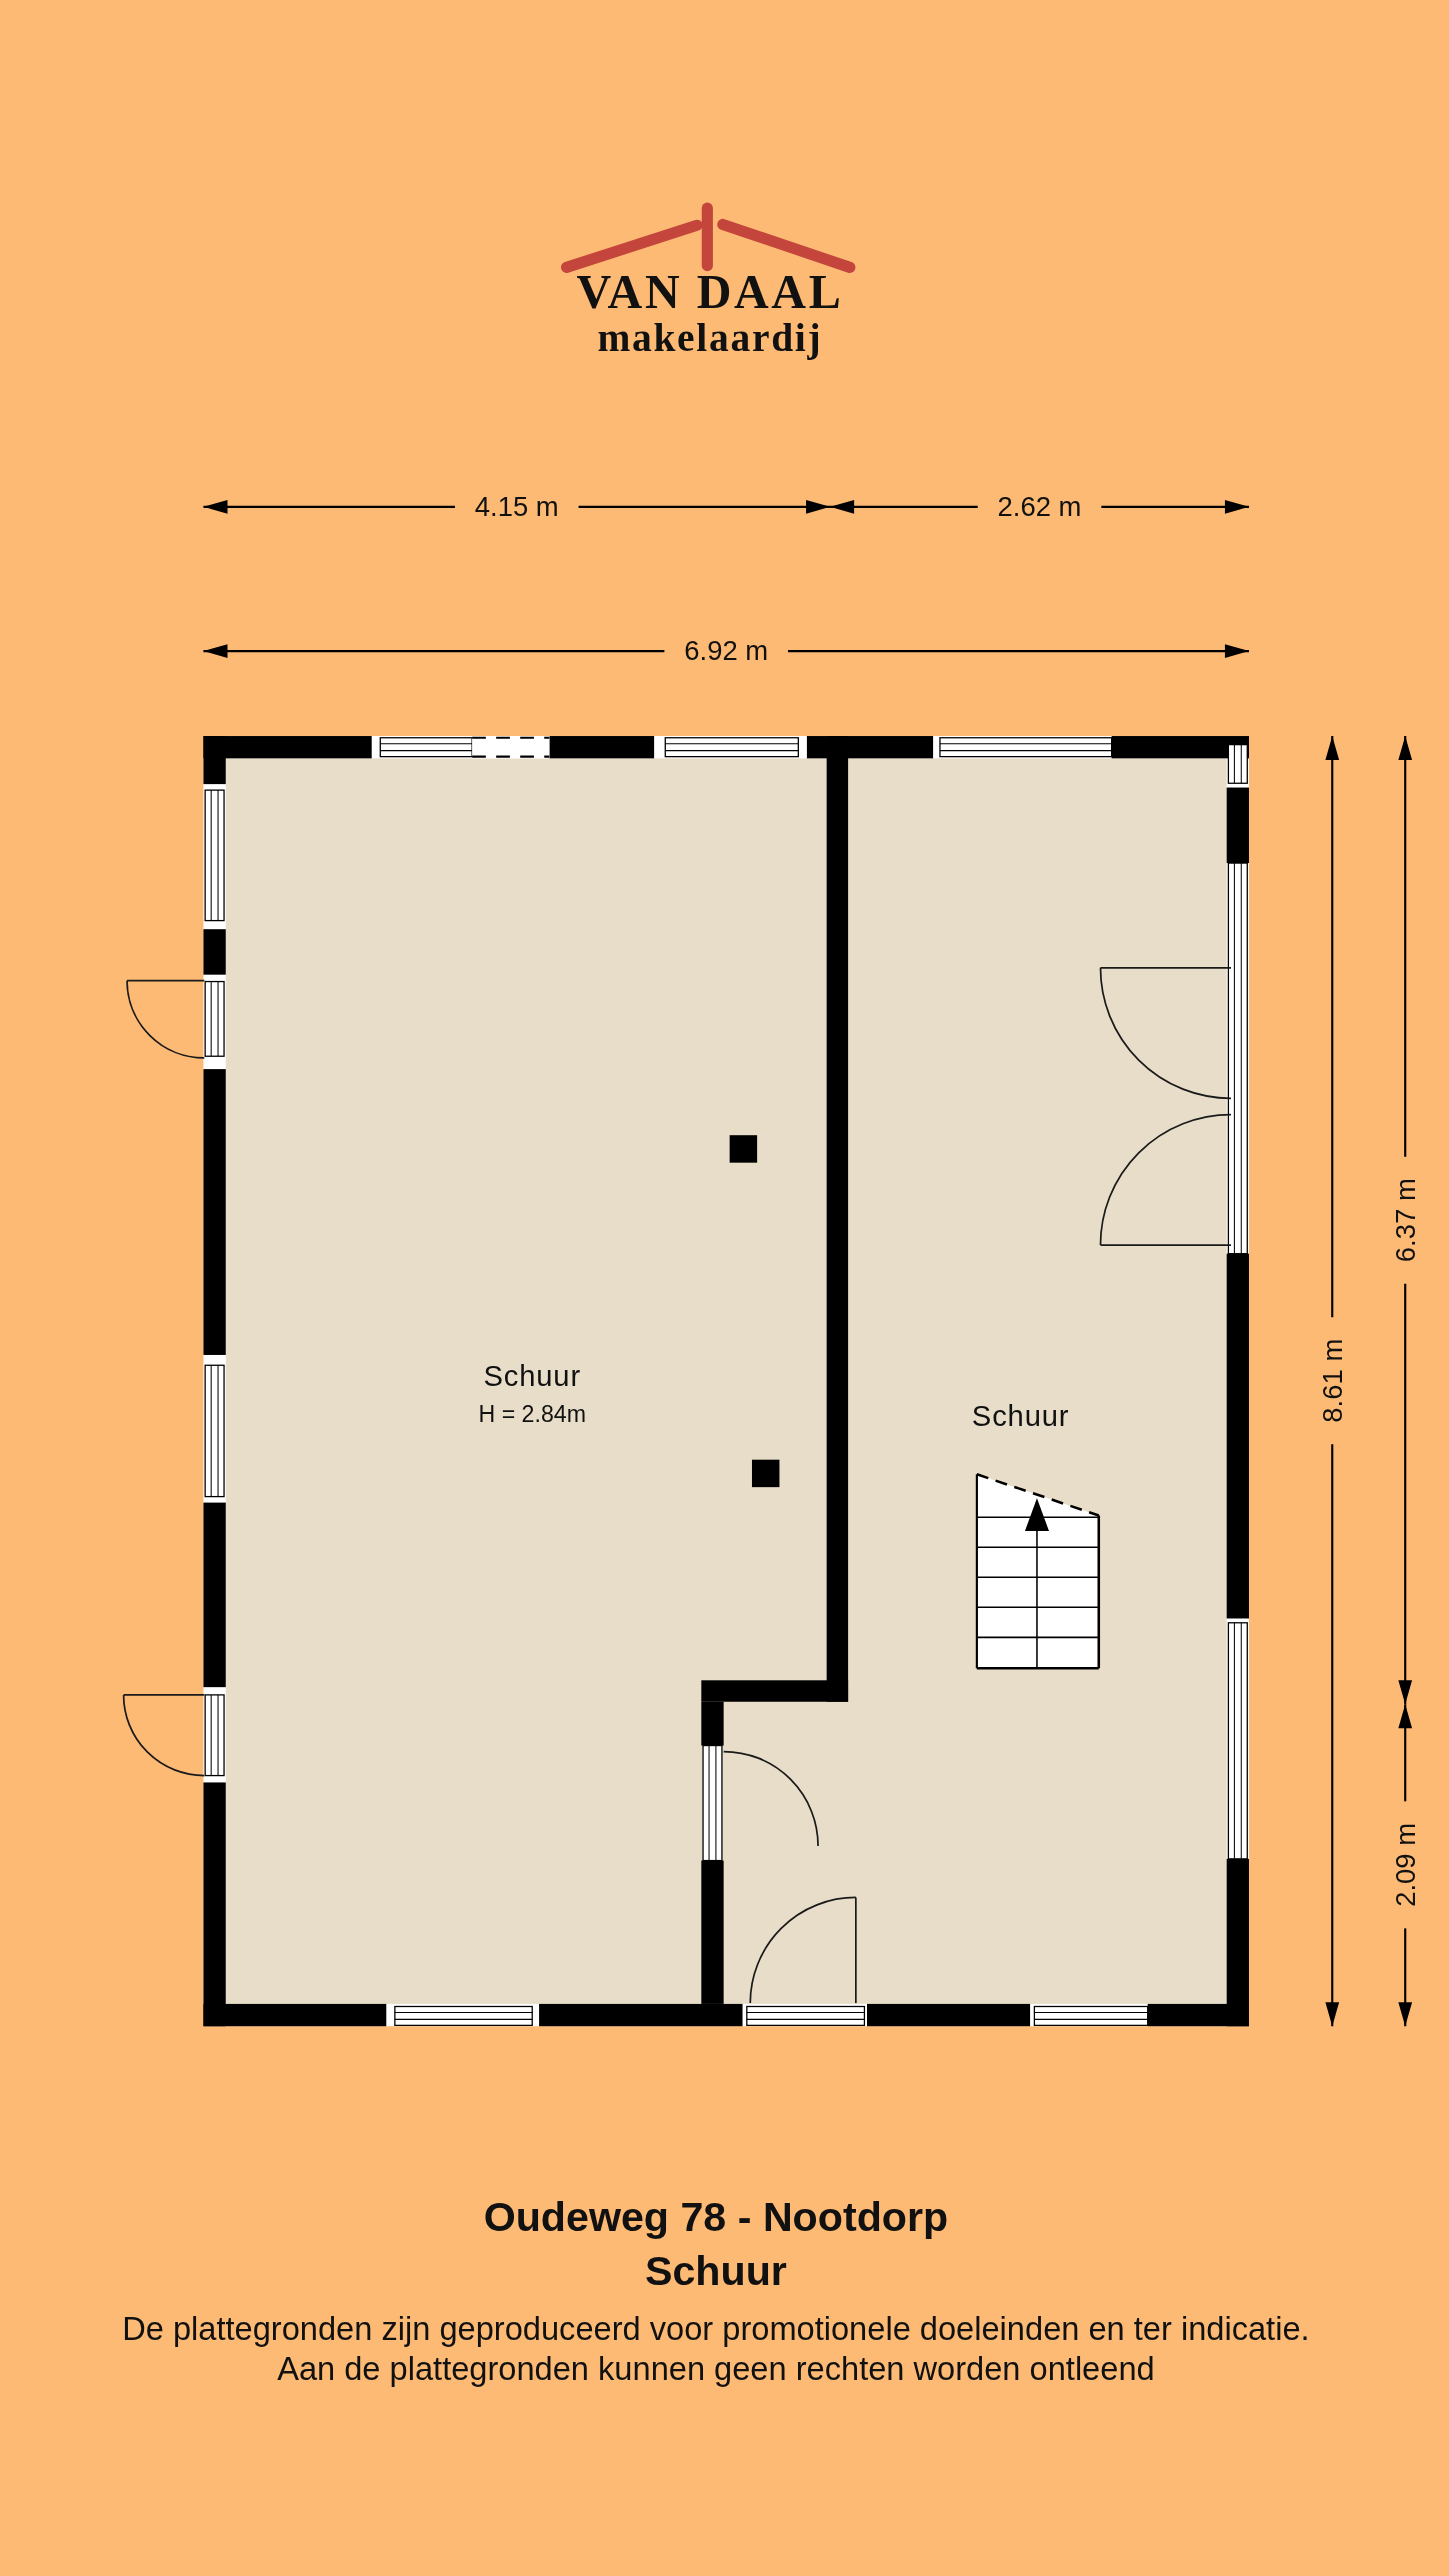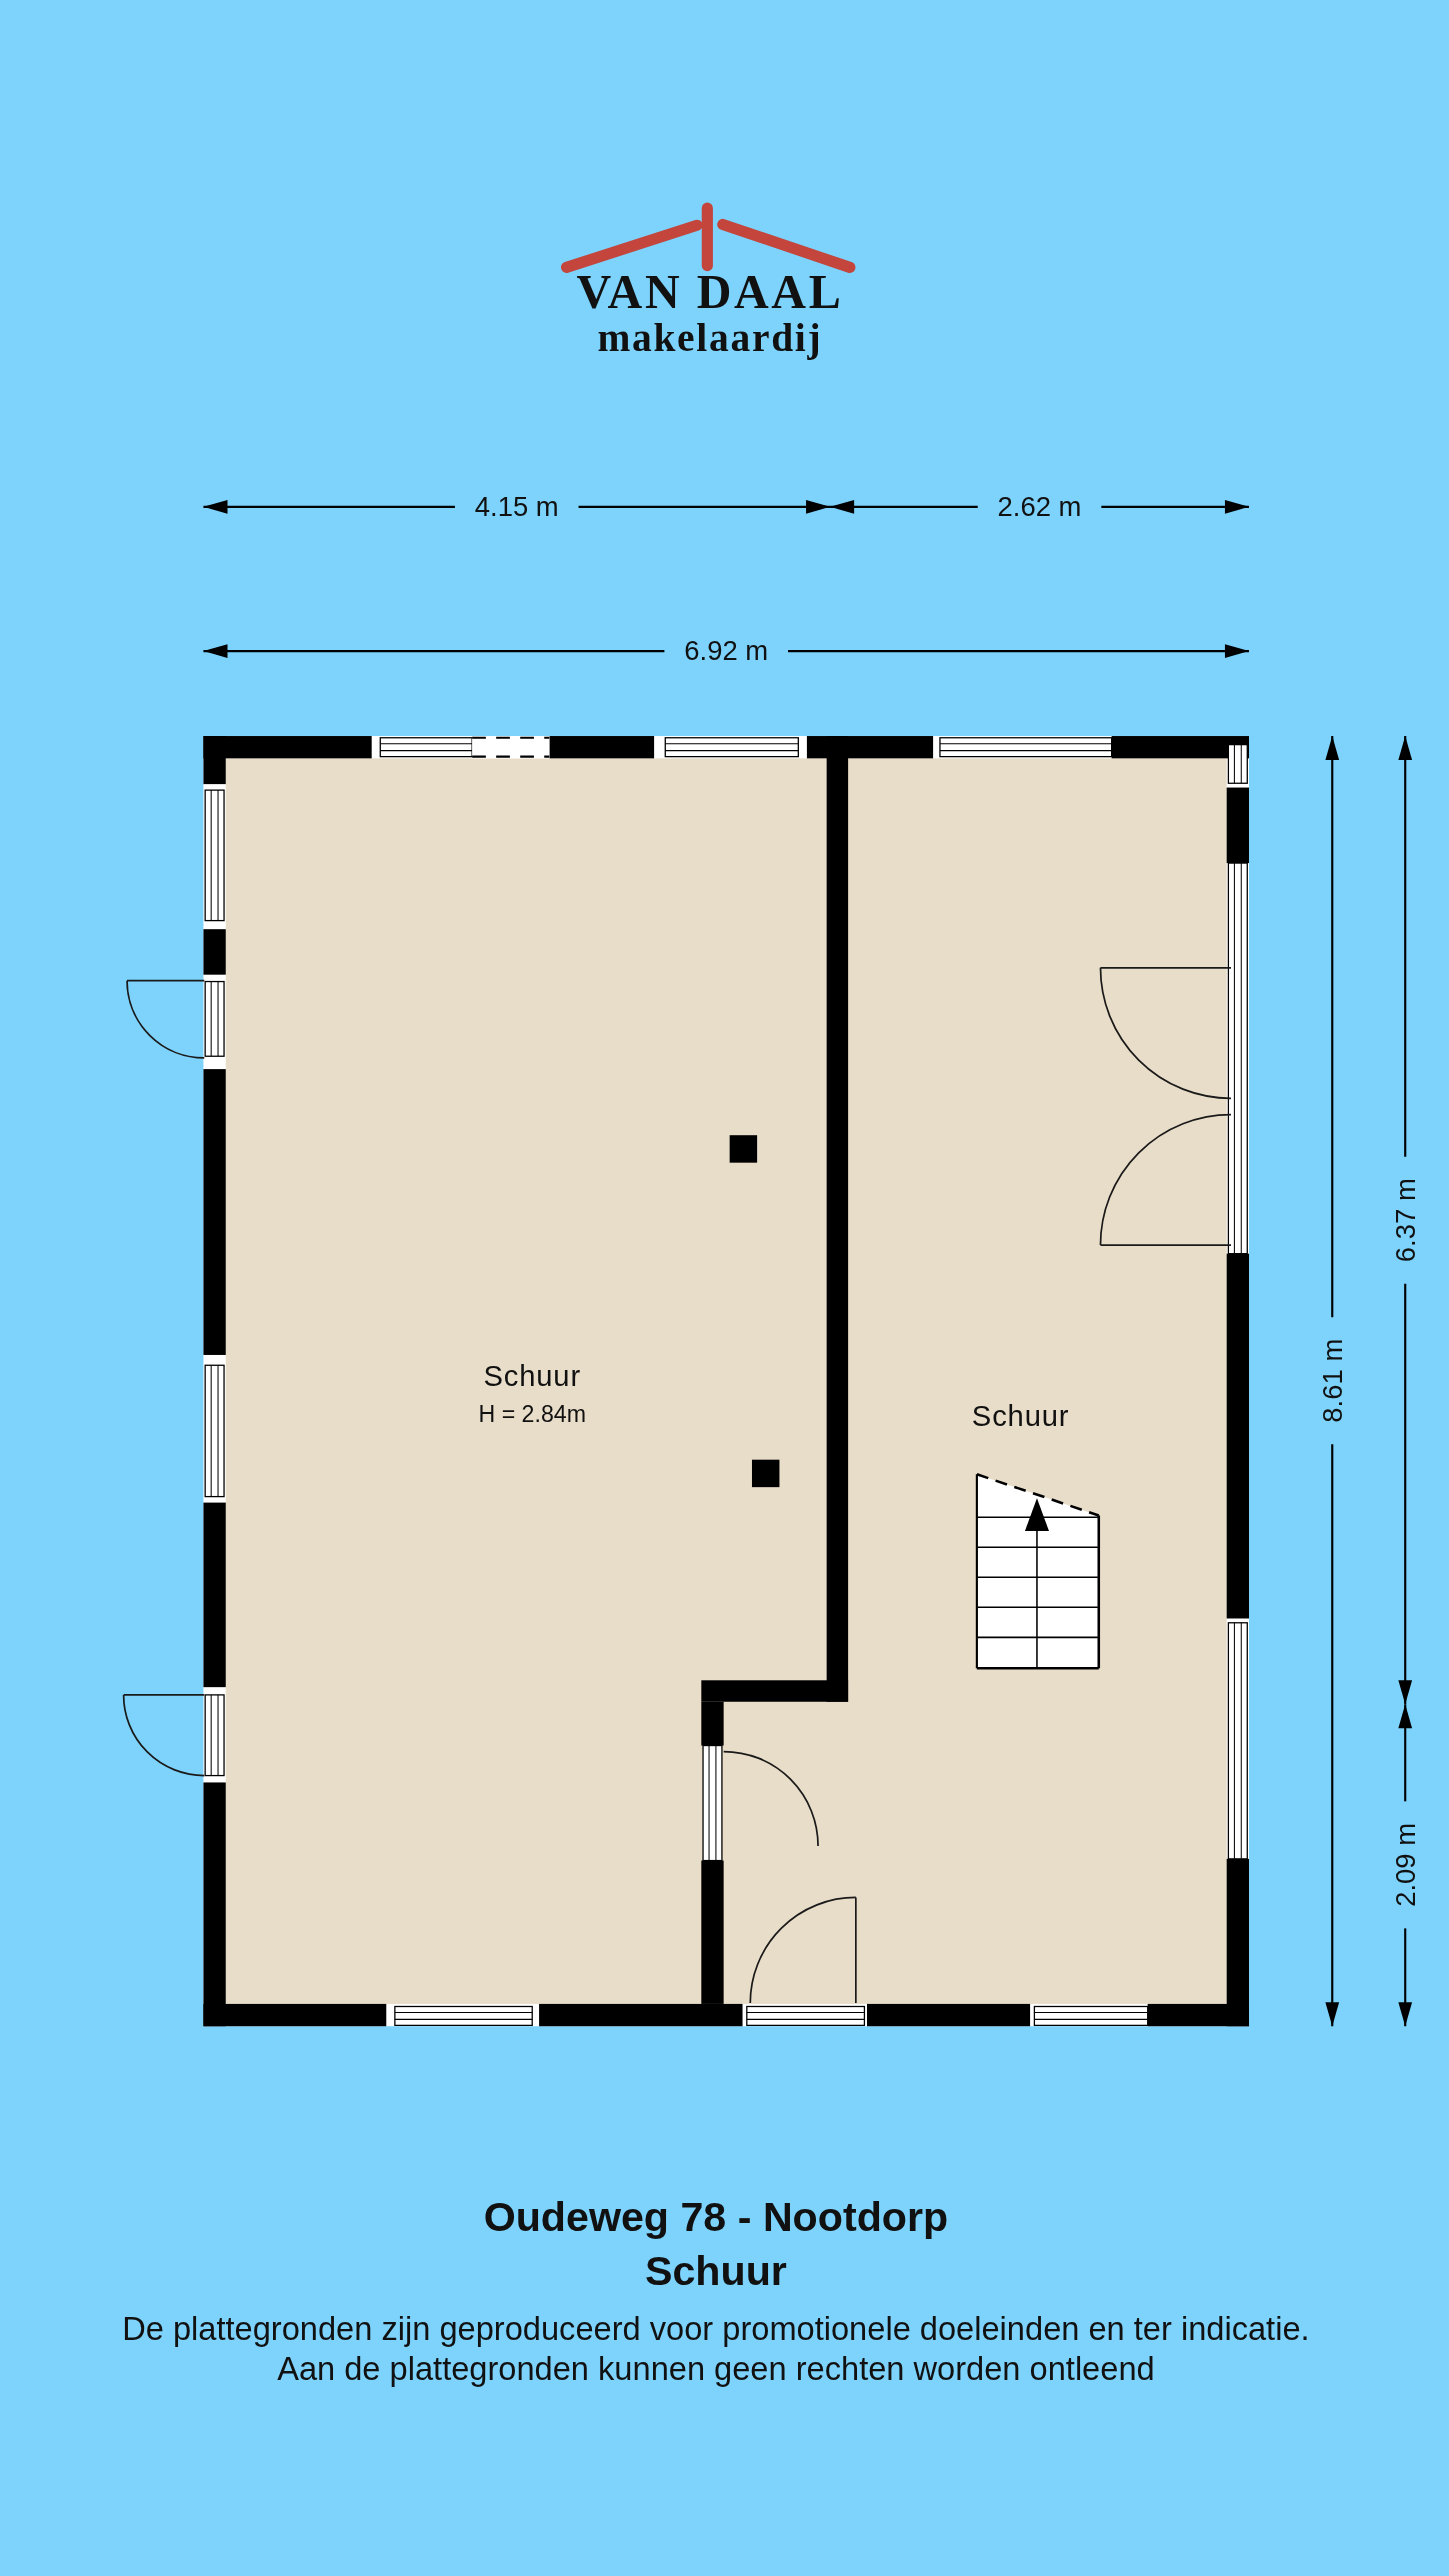"VAN DAAL" .page { background: #7dd3fc -> #fdba74 }
